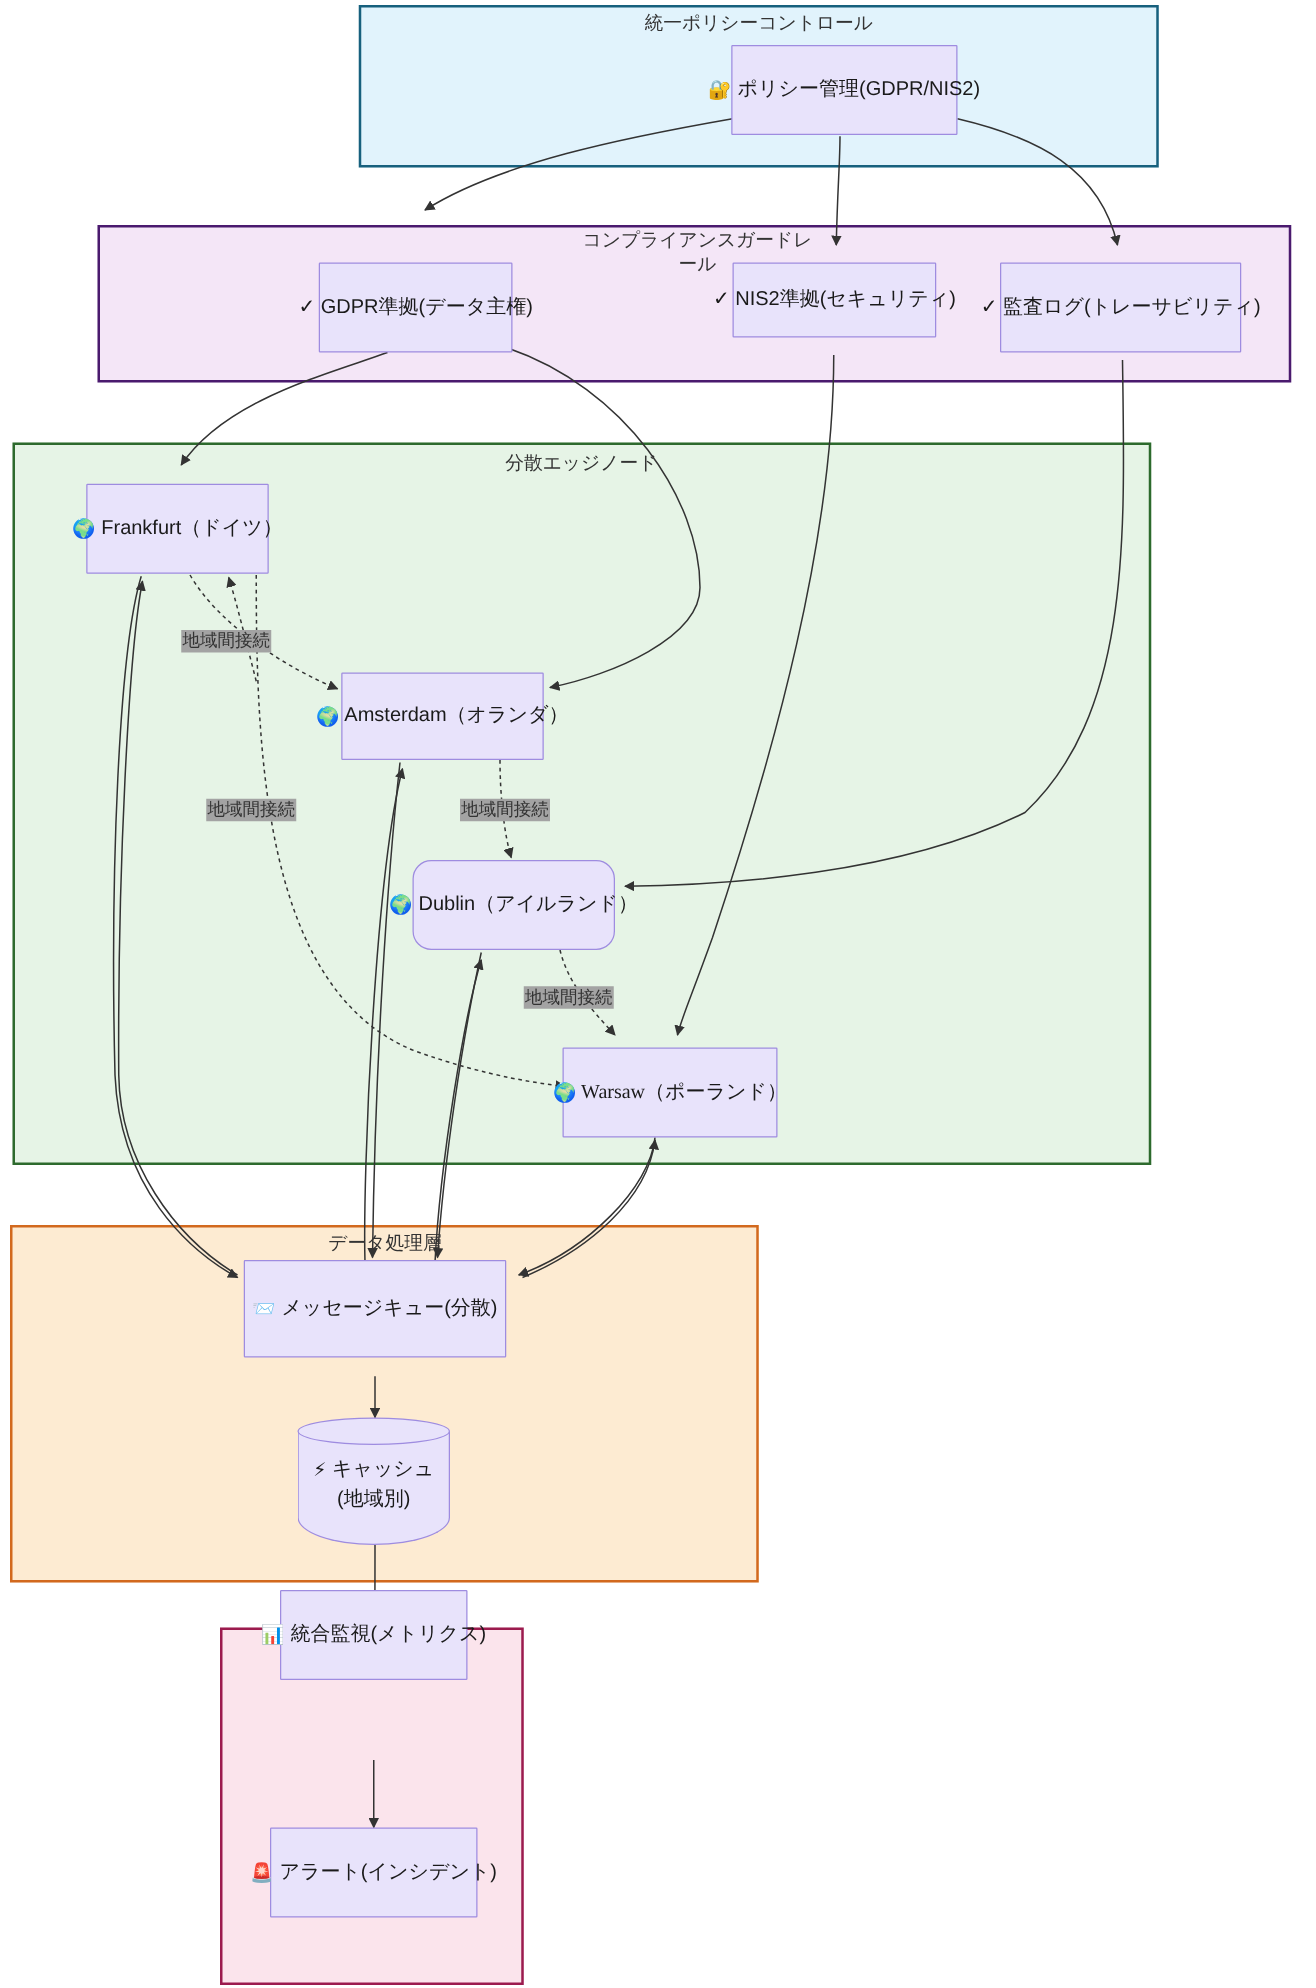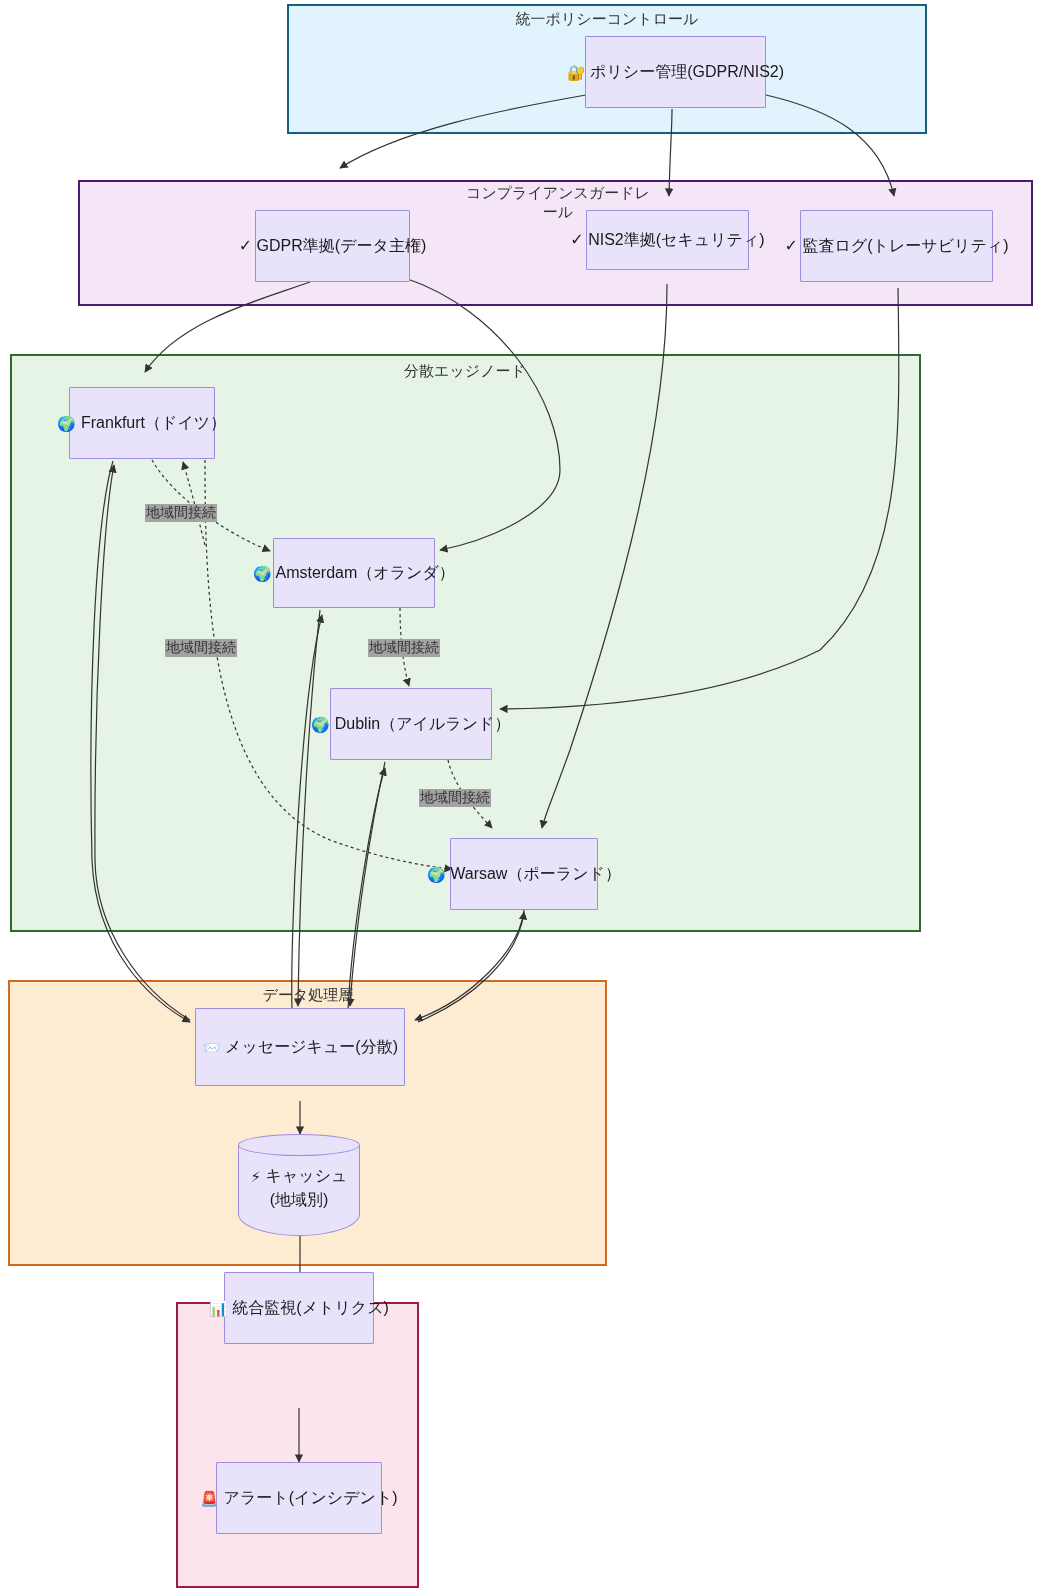"🌍 Dublin" div.node { border-radius: none -> 15px }
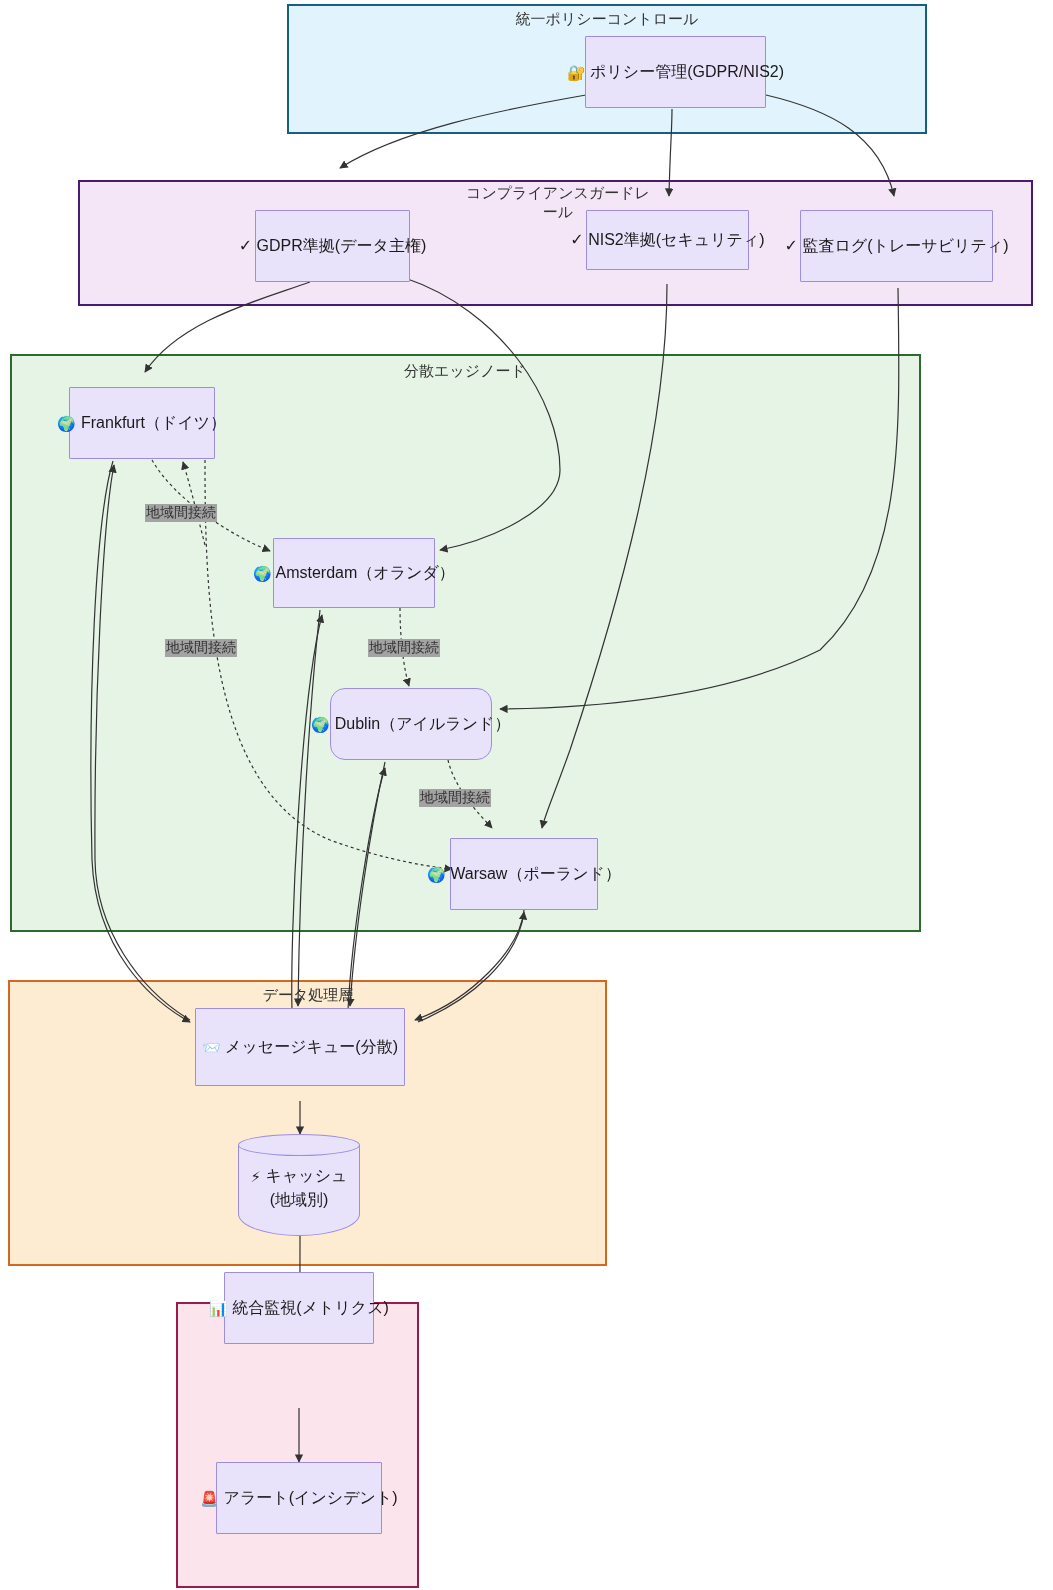"🌍 Warsaw" div.node { font-family: none -> Liberation Serif, serif; width: 148px -> 172px }
